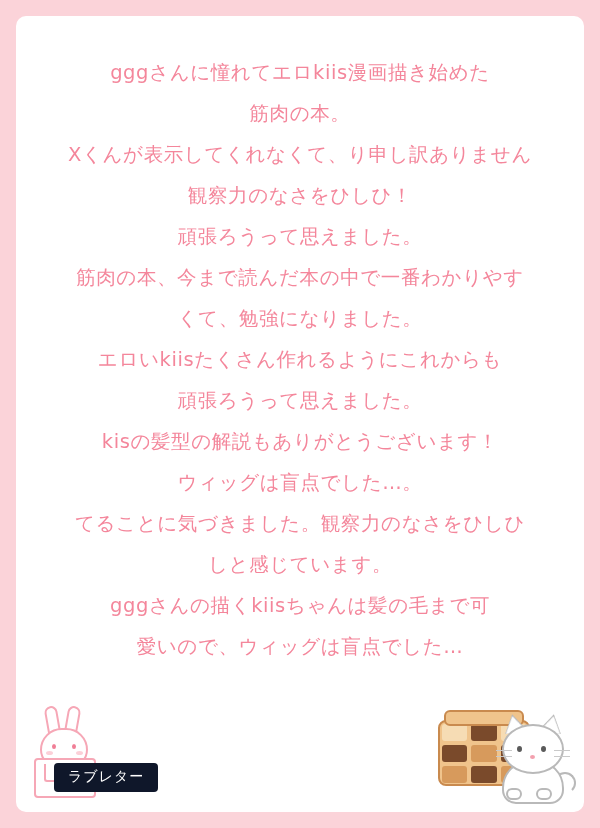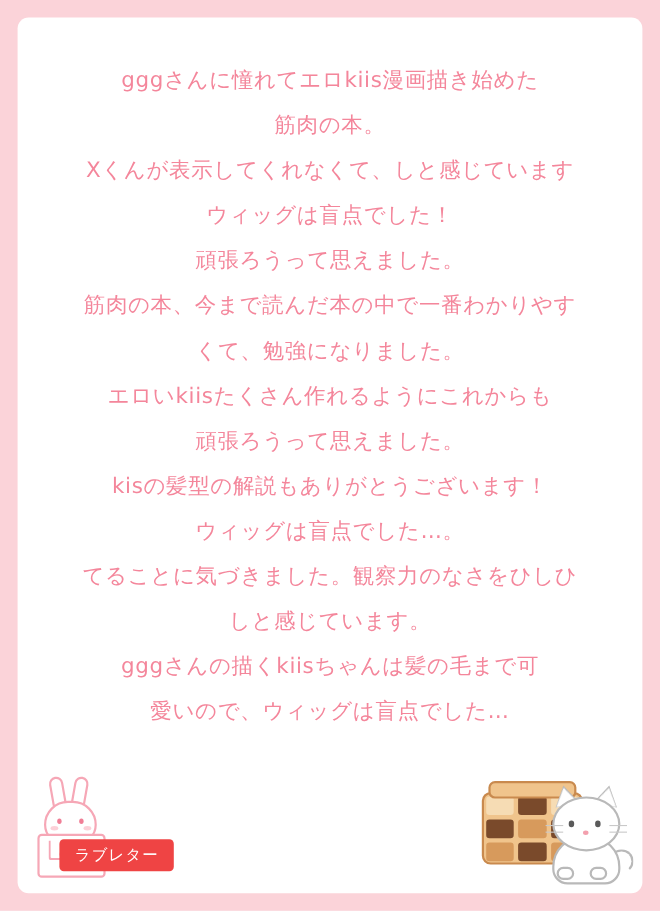"Xくんが表示してくれなくて、しと感じています" p { text: しと感じています -> り申し訳ありません }
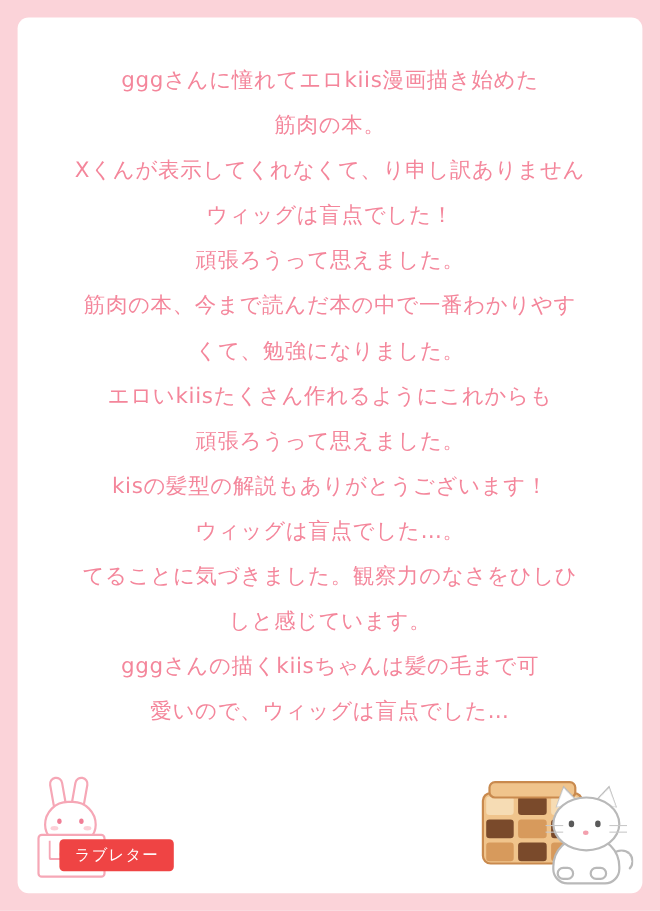"ウィッグは盲点でした！" p { text: ウィッグは盲点でした -> 観察力のなさをひしひ }
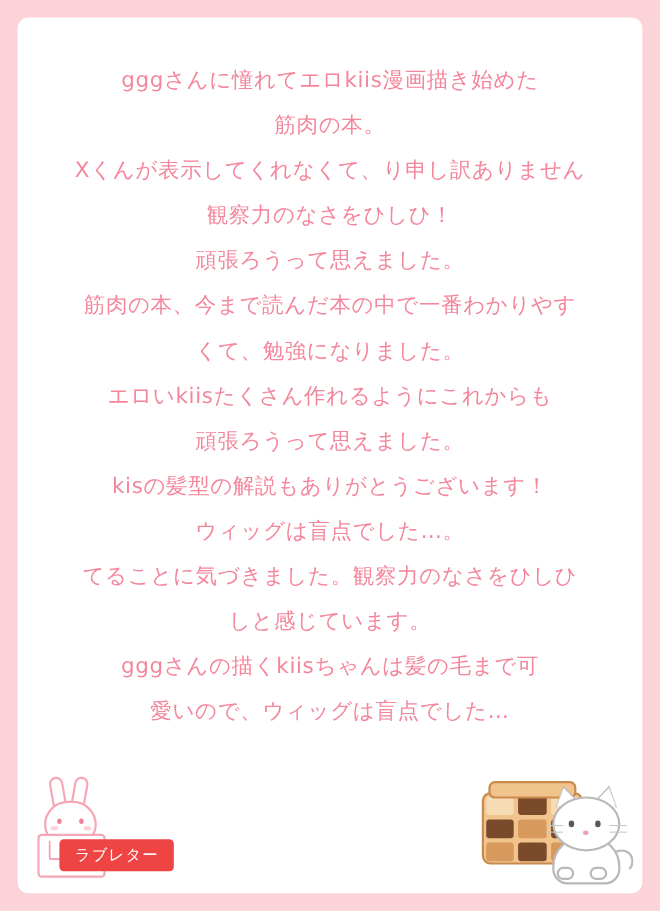"ラブレター" .tag { background: #ef4444 -> #0f172a; font-family: Liberation Sans, sans-serif -> Liberation Serif, serif }
